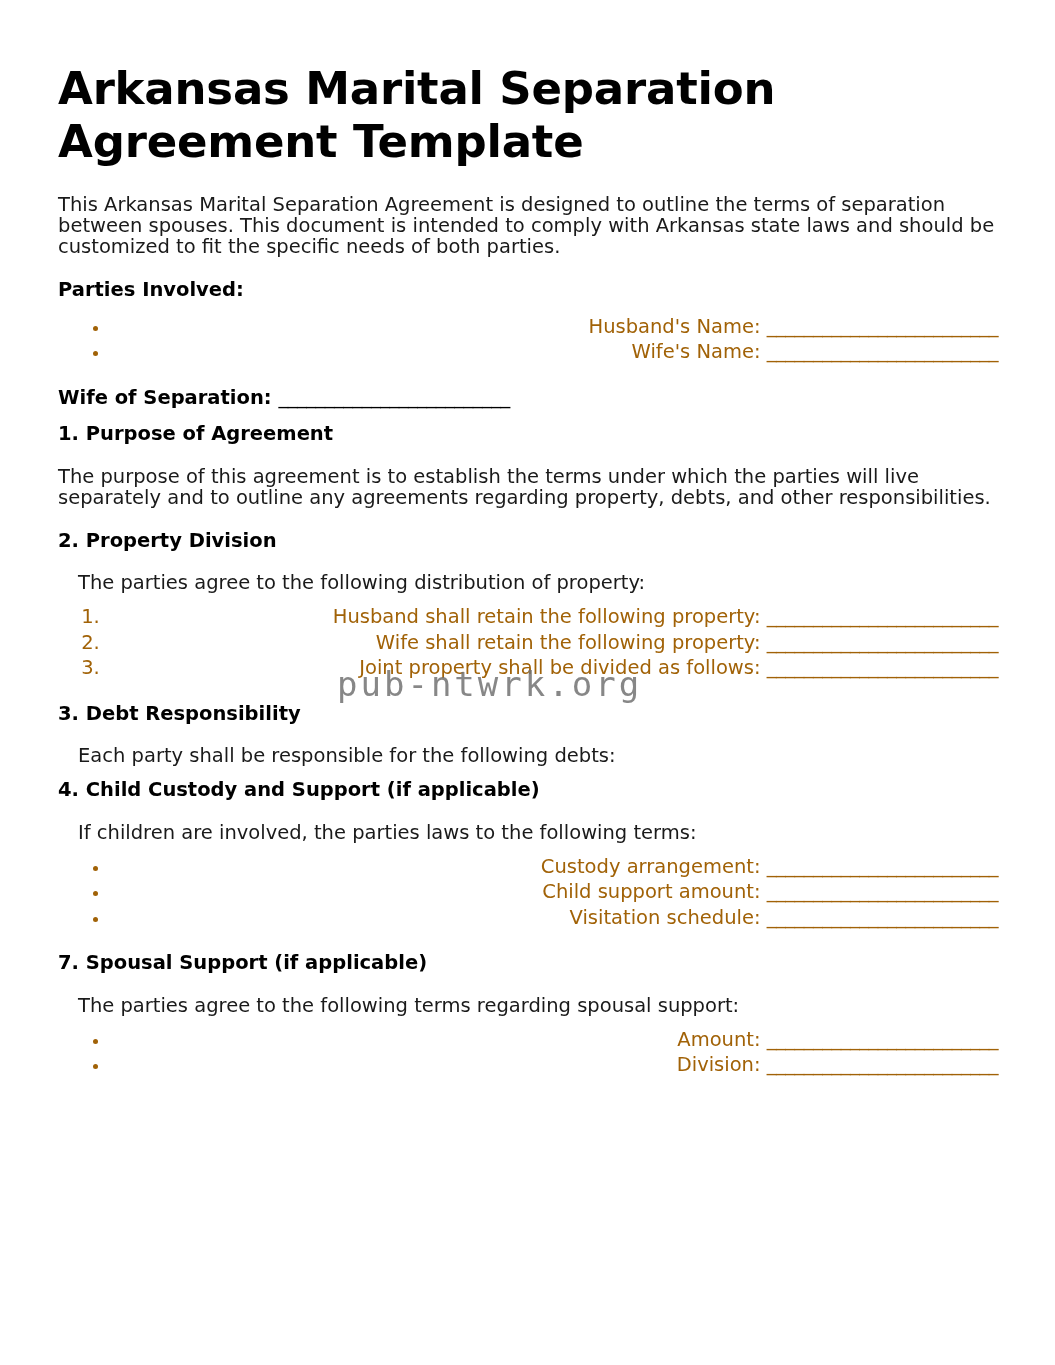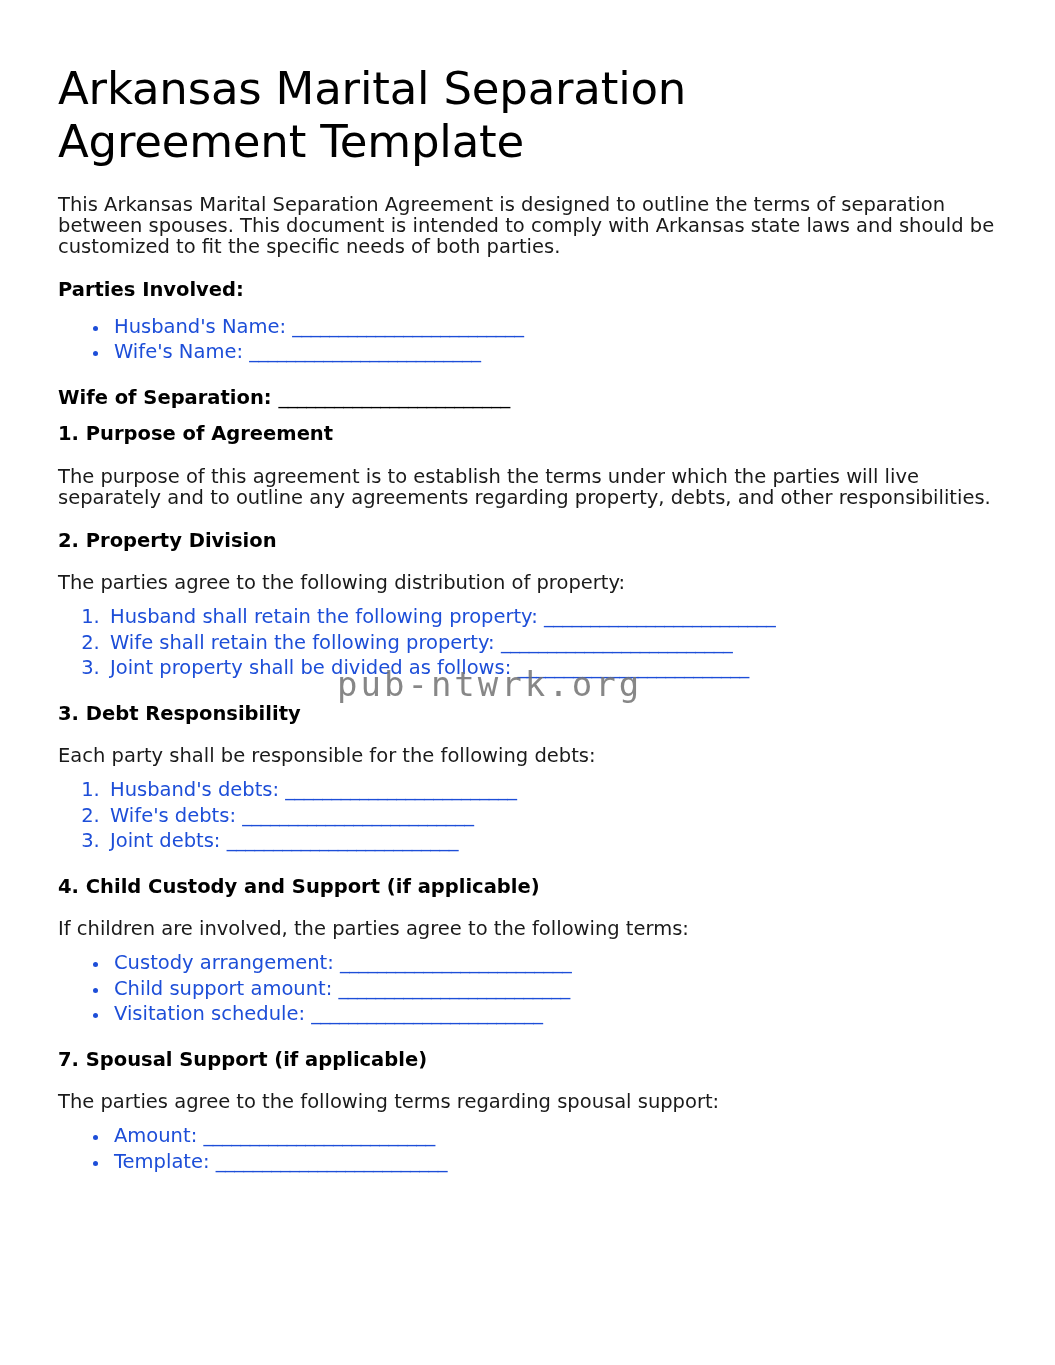"Arkansas Marital Separation Agreement" .doc-title { font-weight: normal -> bold }
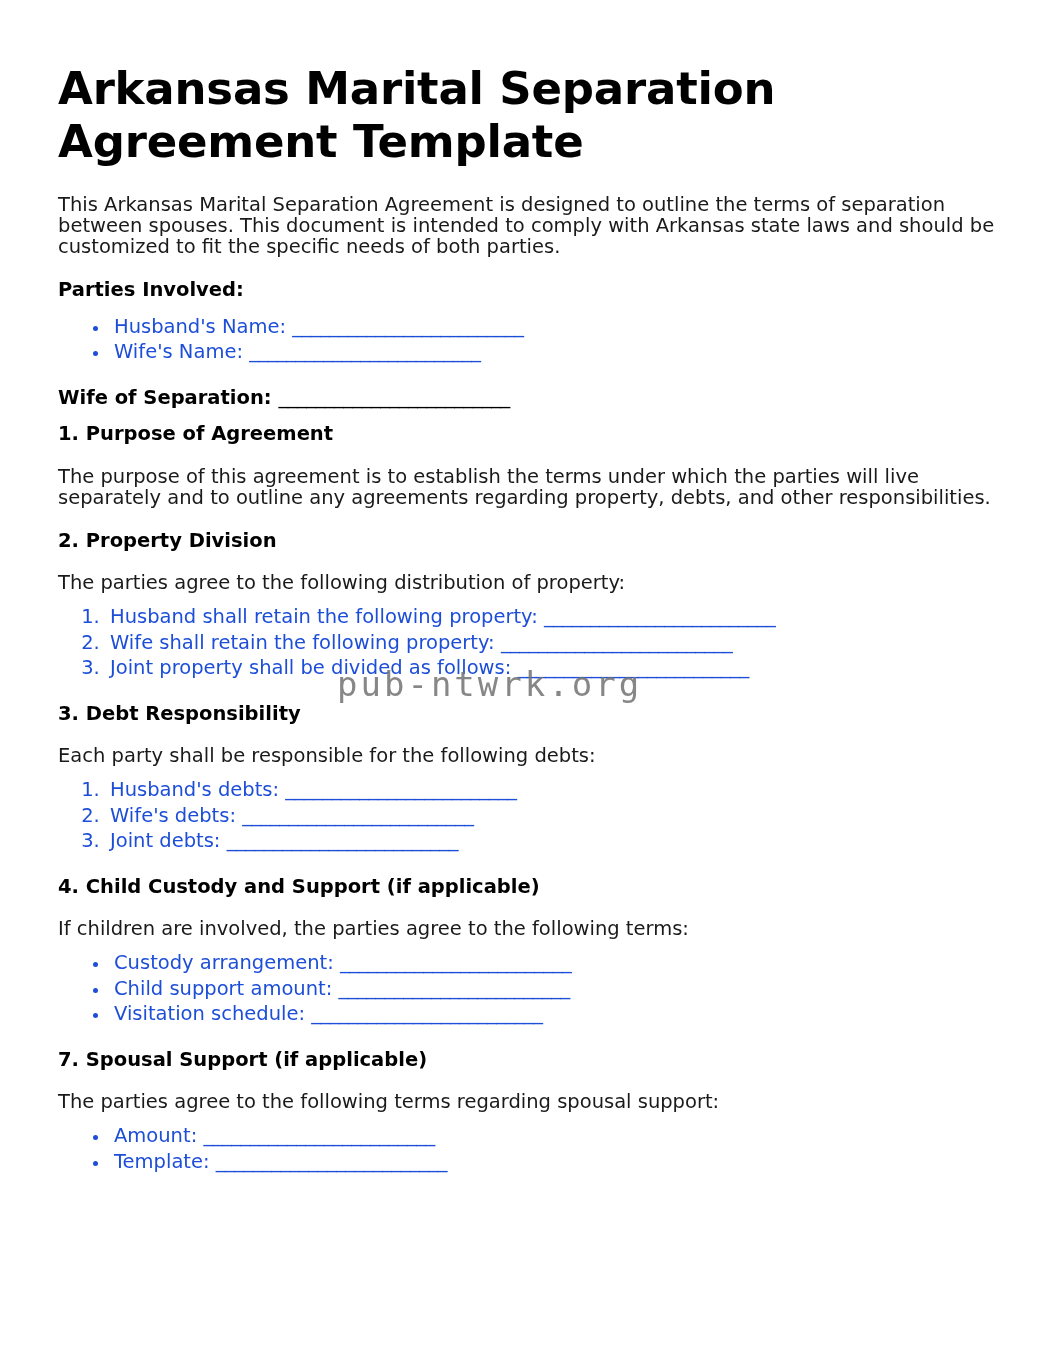"Husband's Name:" ul.doc-list li, ol.doc-list li { color: #1d4ed8 -> #a16207; text-align: none -> right }
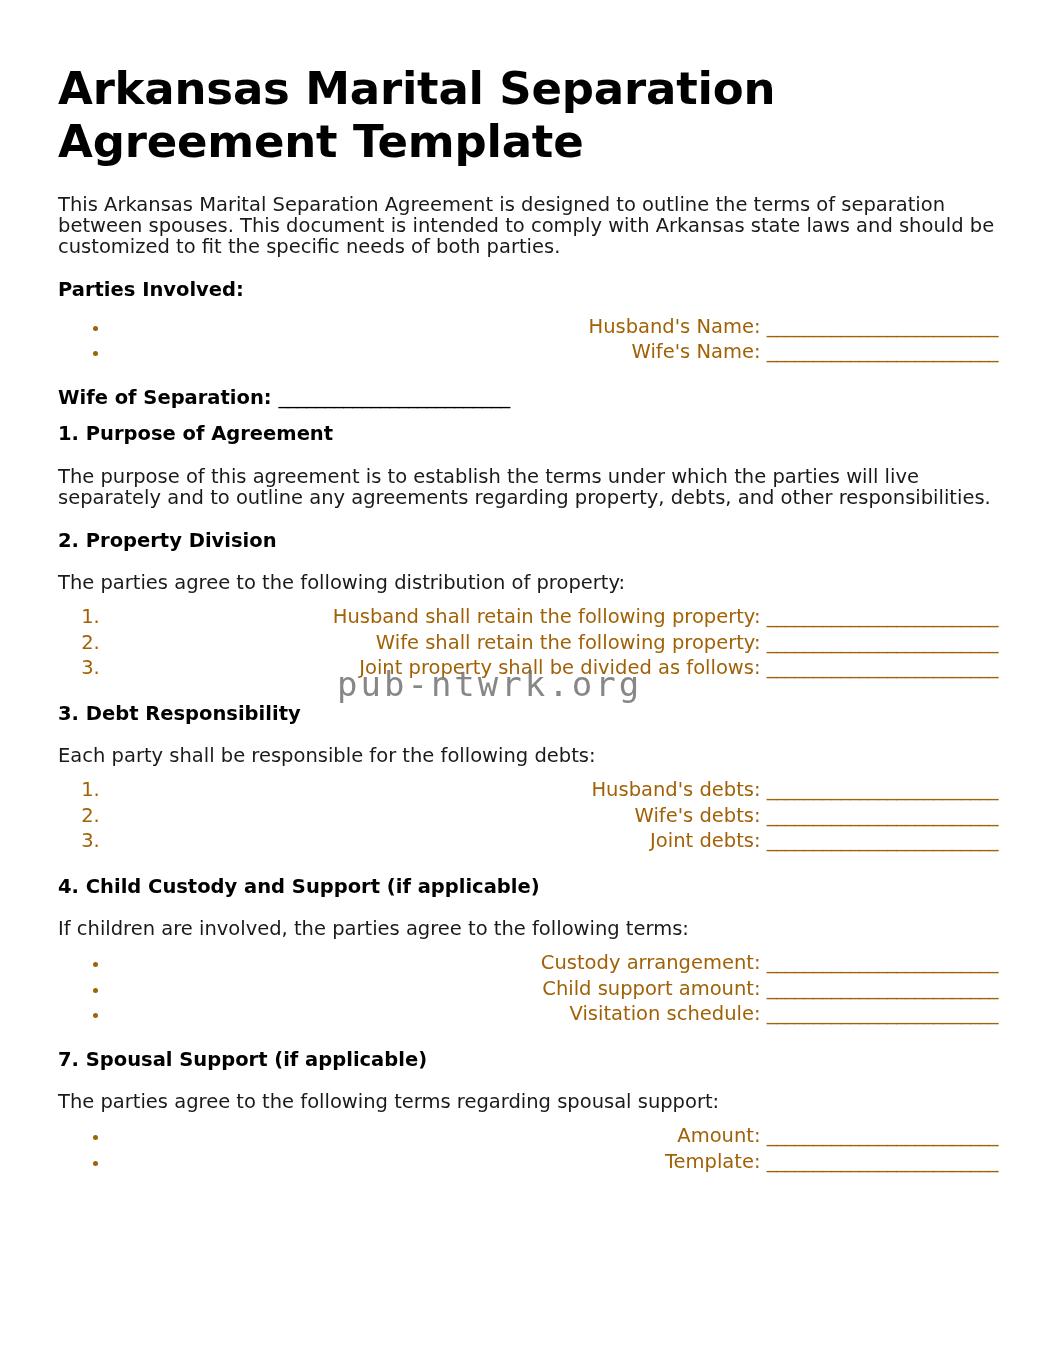"The parties agree to the" .tight { margin-left: none -> 20px }
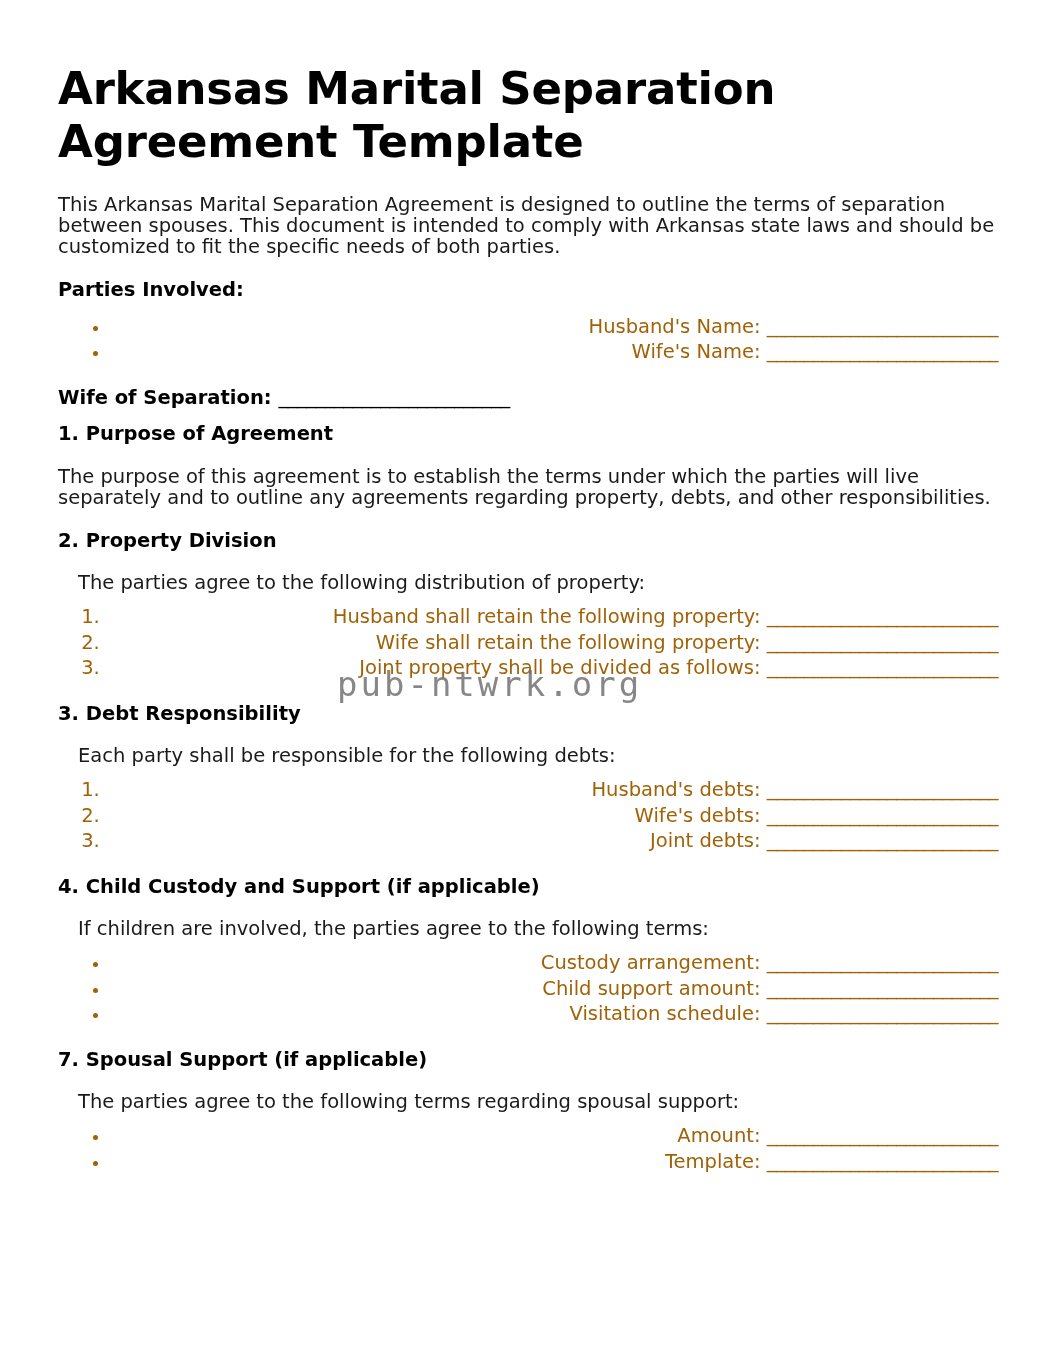"Husband's debts:" ol.doc-list { html: <ol> <li> <span>Husband's debts:</span> <span>_________________________</span> </li> <li> <span>Wife's debts:</span> <span>_________________________</span> </li> <li> <span>Joint debts:</span> <span>_________________________</span> </li> </ol> -> none }
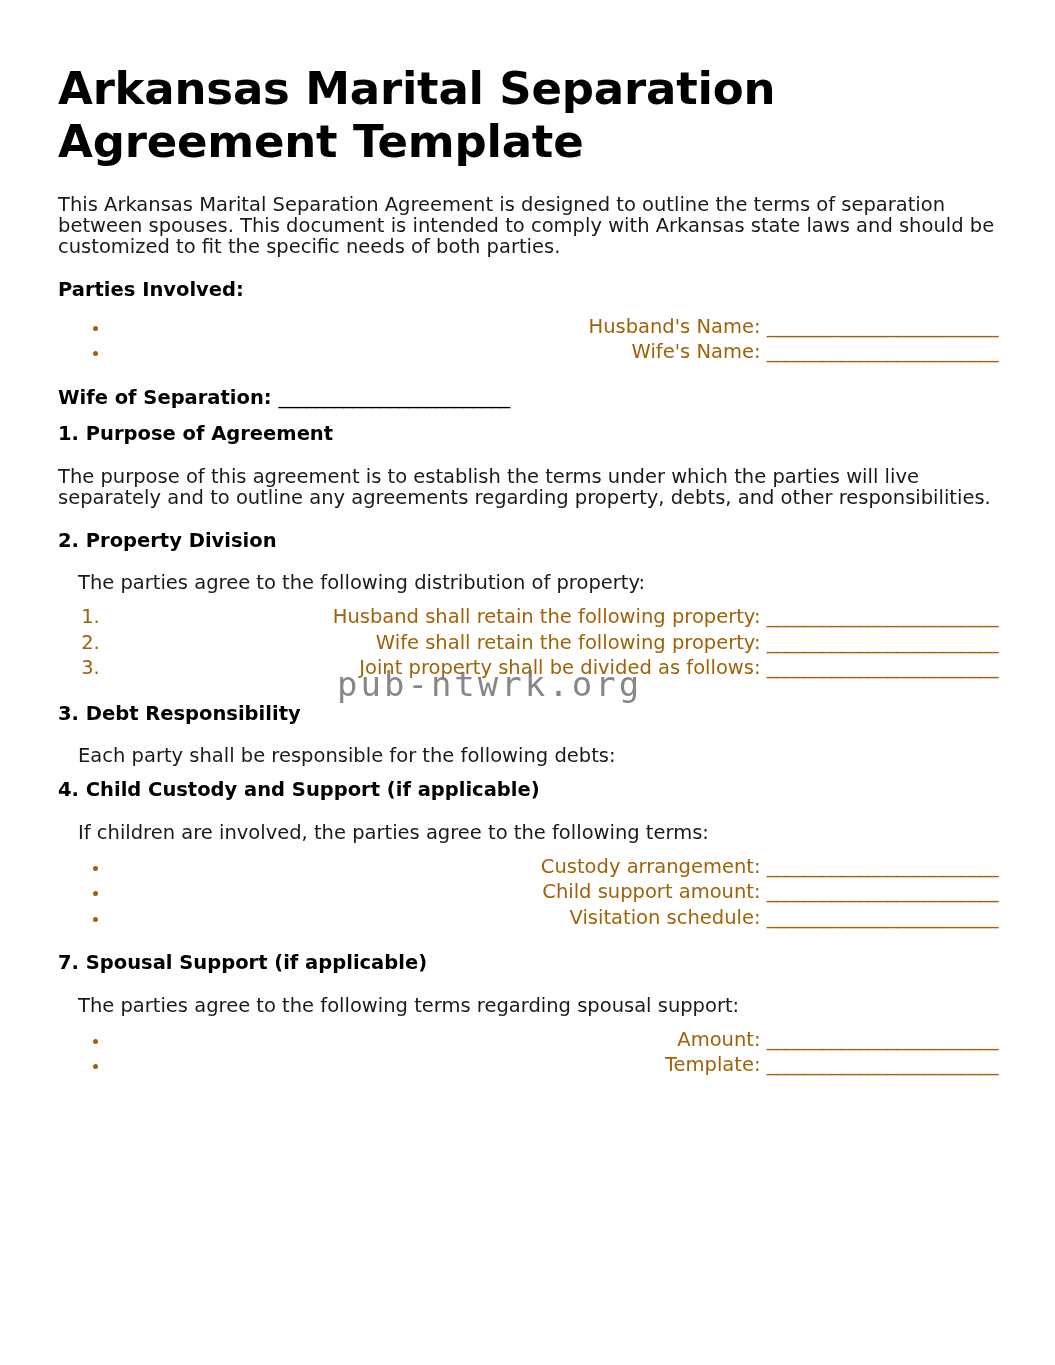"If children are involved, the" p.para { text: agree -> laws }
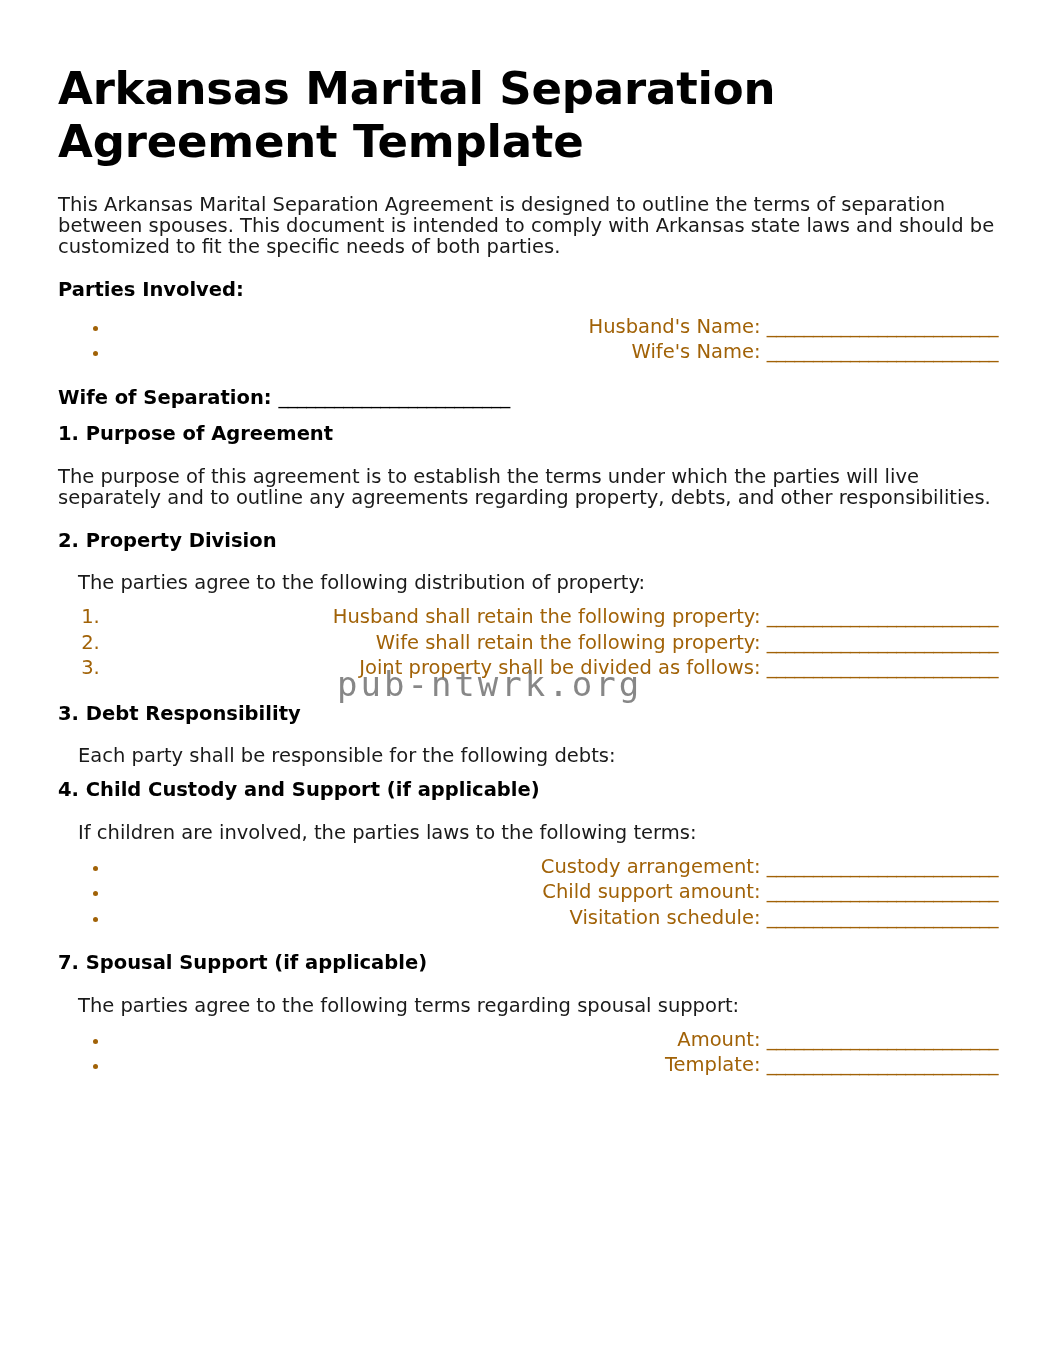"Template:" span { text: Template -> Division }
